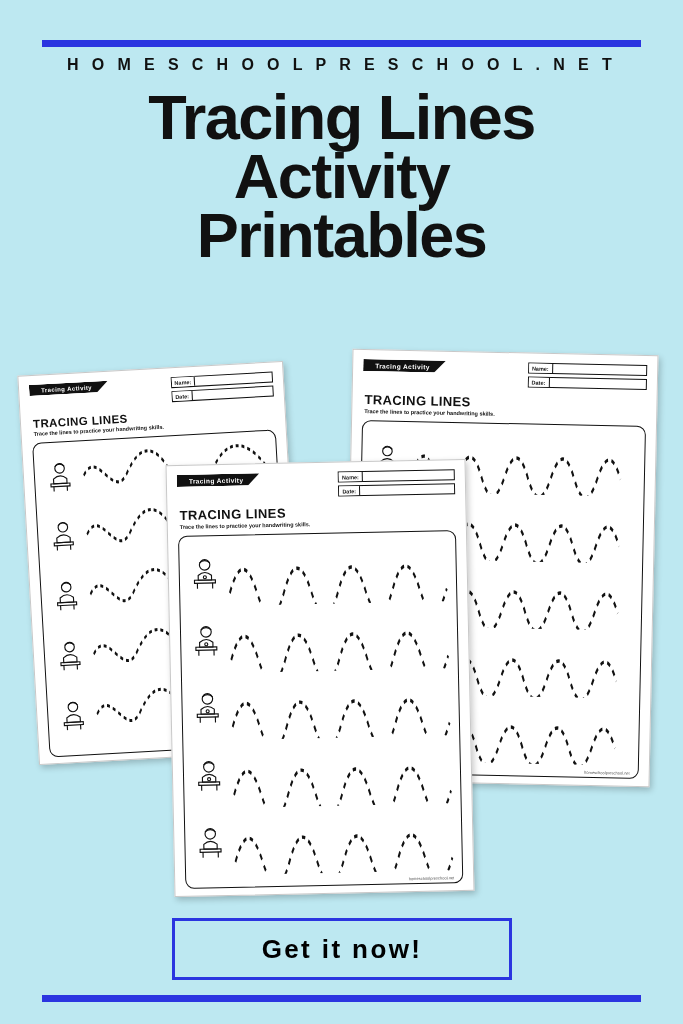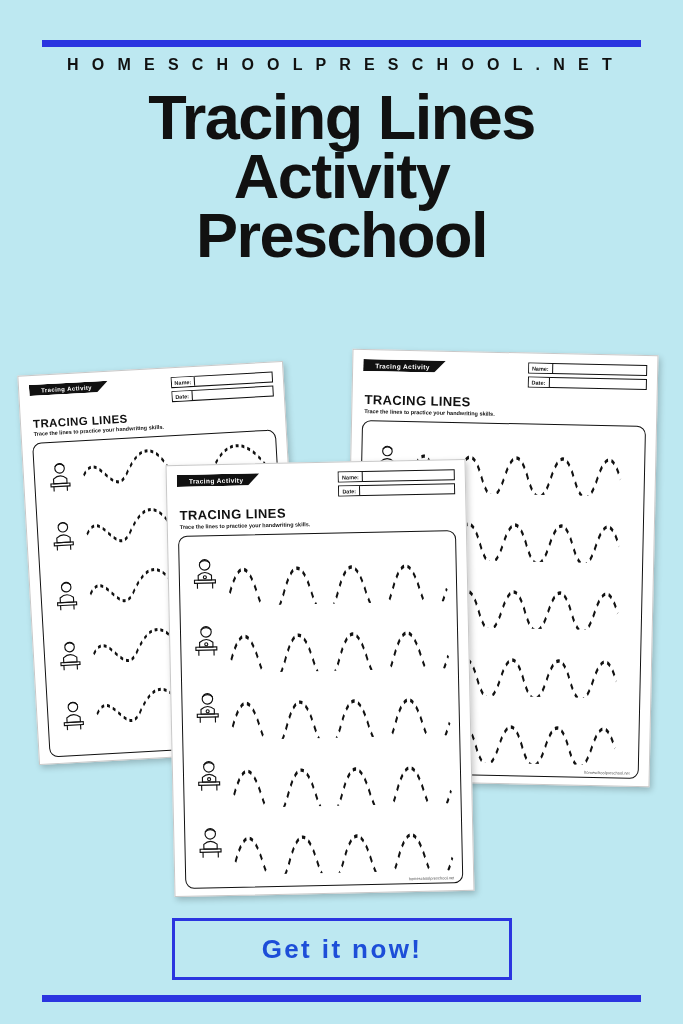"Preschool" span.l3 { text: Preschool -> Printables }
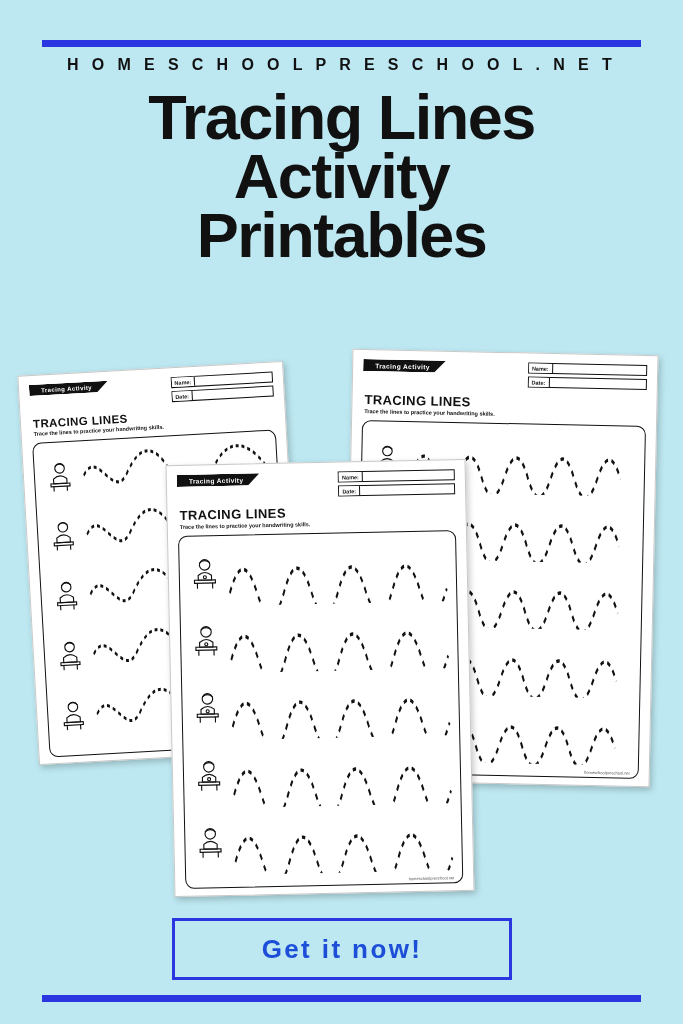"Get it now!" .cta span { color: #1d4ed8 -> #000000 }
